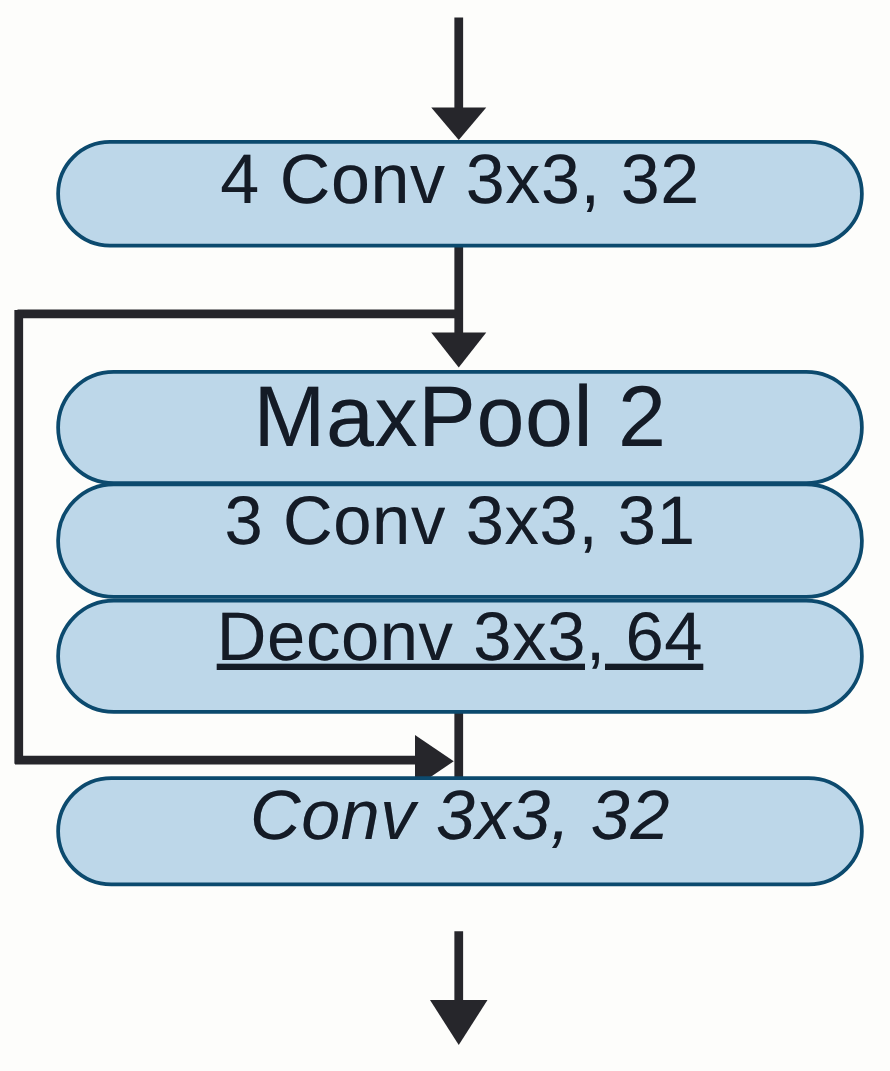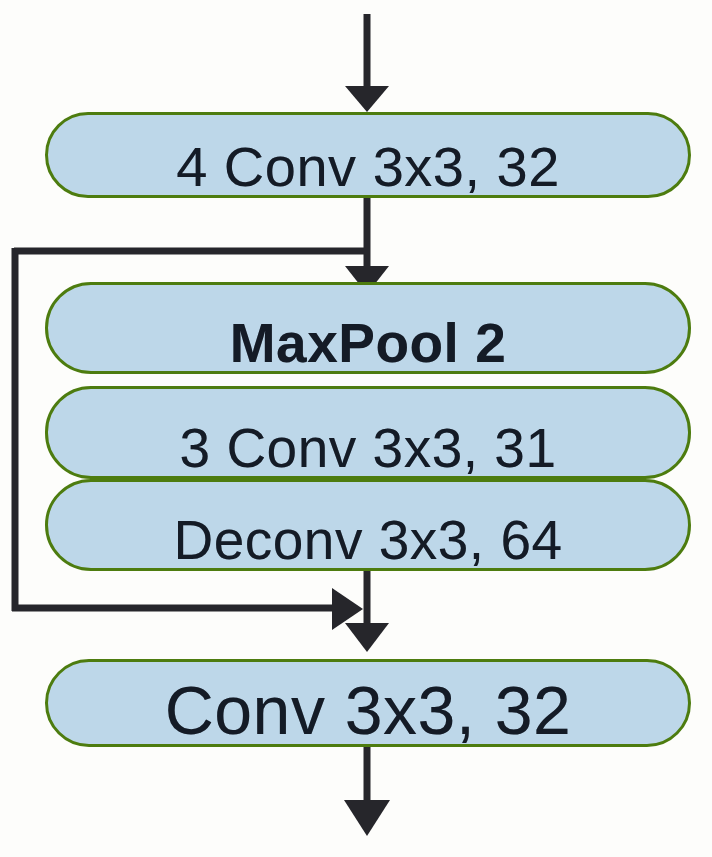"4 Conv 3x3, 32" .node-box { align-items: flex-end -> flex-start; border: 3px solid #4d7c0f -> 3px solid #0c4a6e }
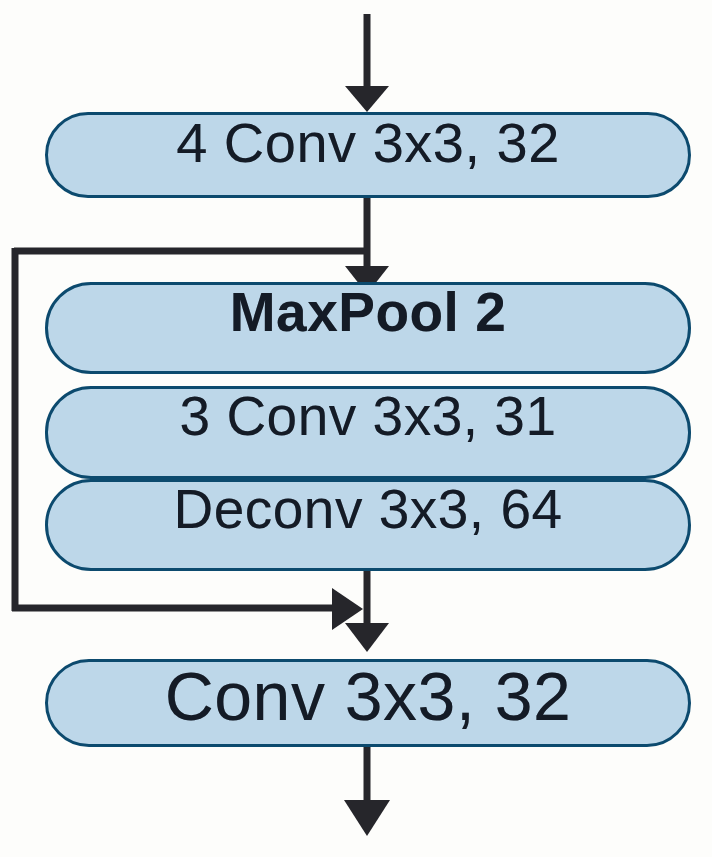"MaxPool 2" #box-maxpool { font-size: 55px -> 69px; font-weight: bold -> none; top: 282px -> 296px }
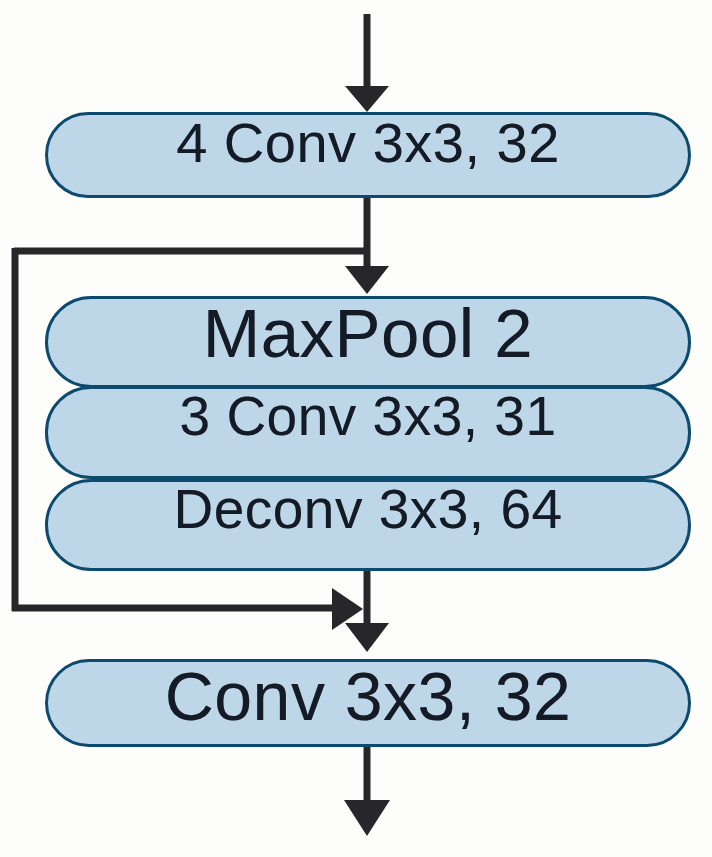"Deconv 3x3, 64" #box-deconv { text-decoration: none -> underline }
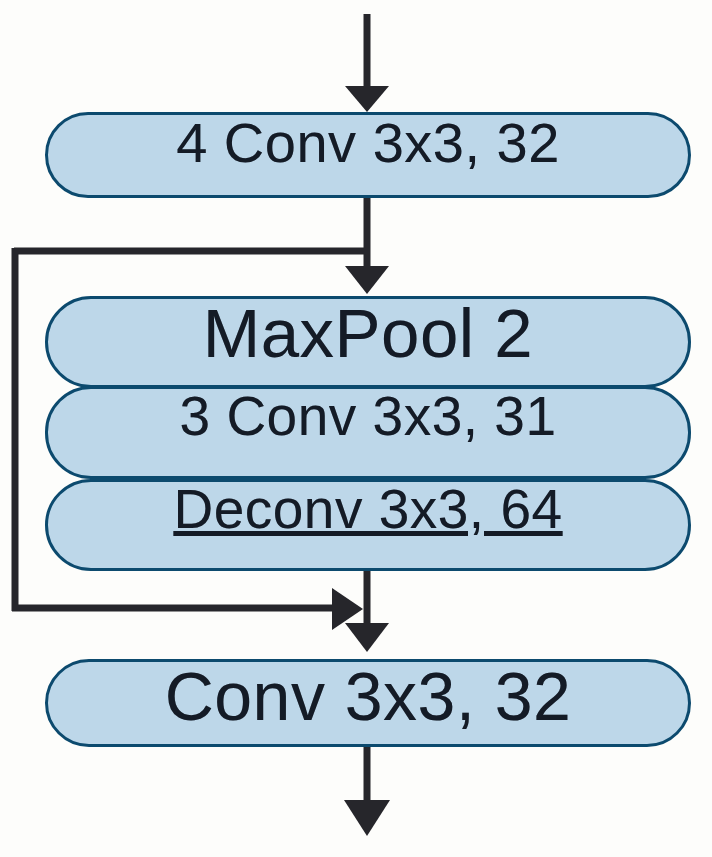"Conv 3x3, 32" #box-conv-out { font-size: 68px -> 56px; font-style: none -> italic; top: 659px -> 621px }
